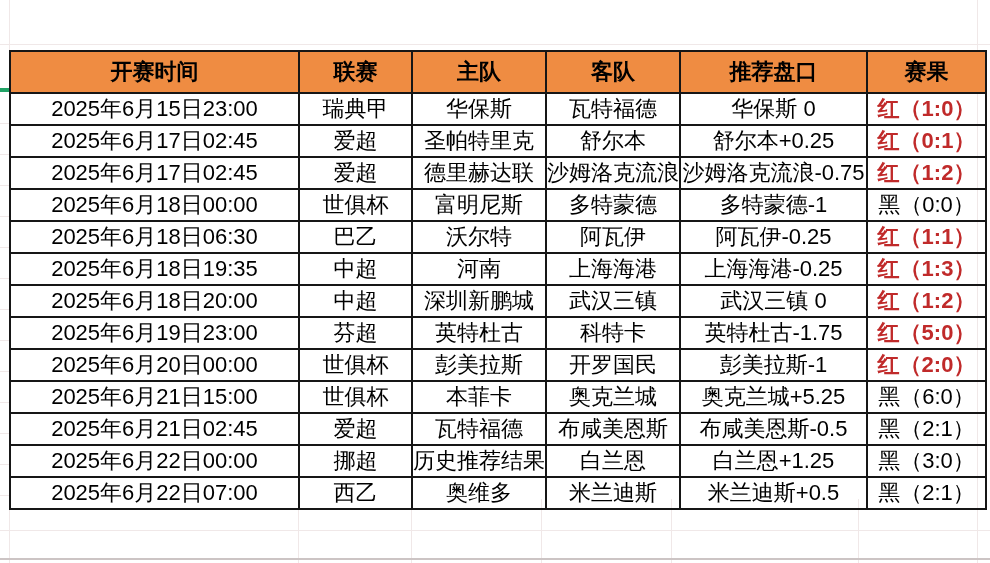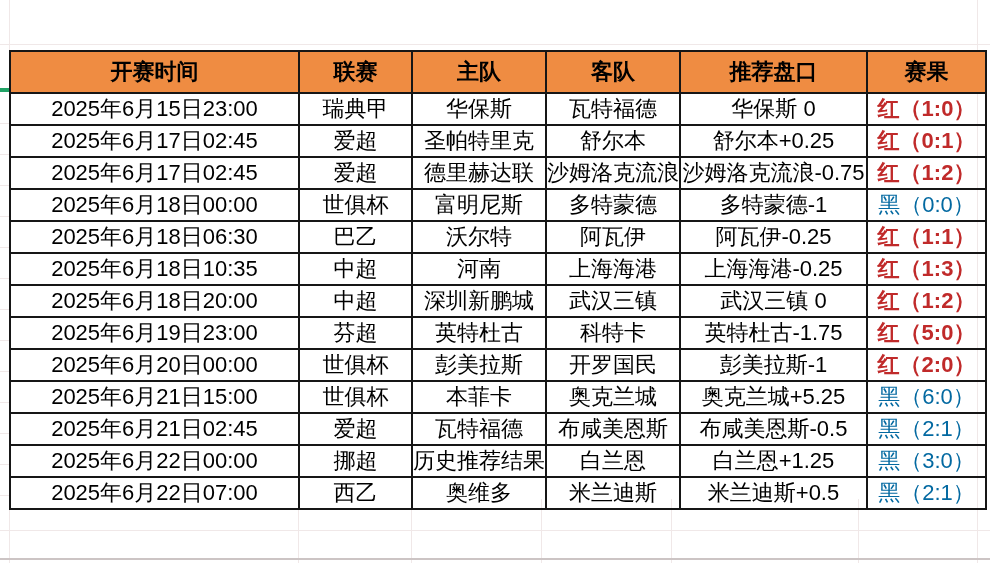"黑（0:0）" .res-black { color: #0369a1 -> #000000 }
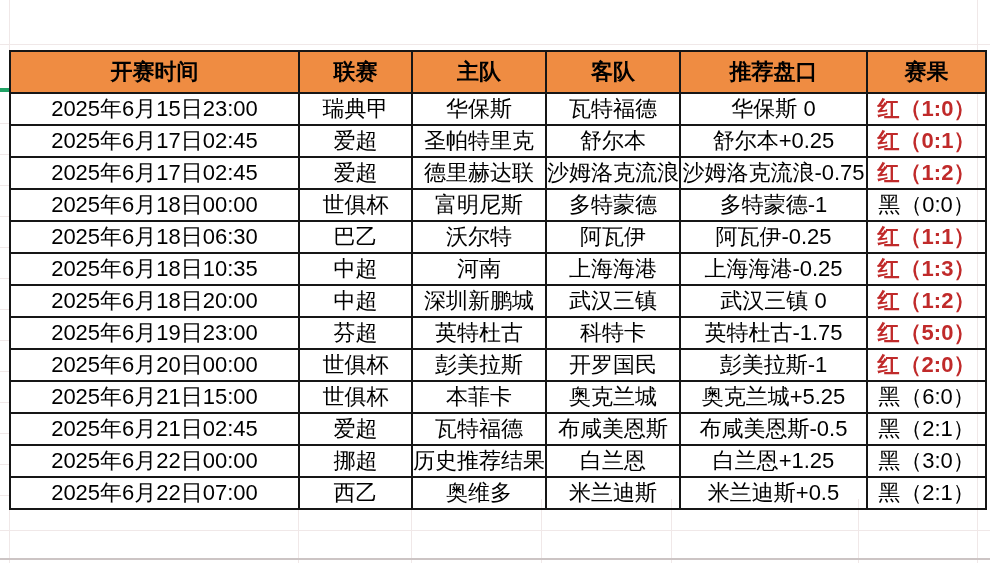"2025年6月18日10:35" span { text: 10:35 -> 19:35 }
